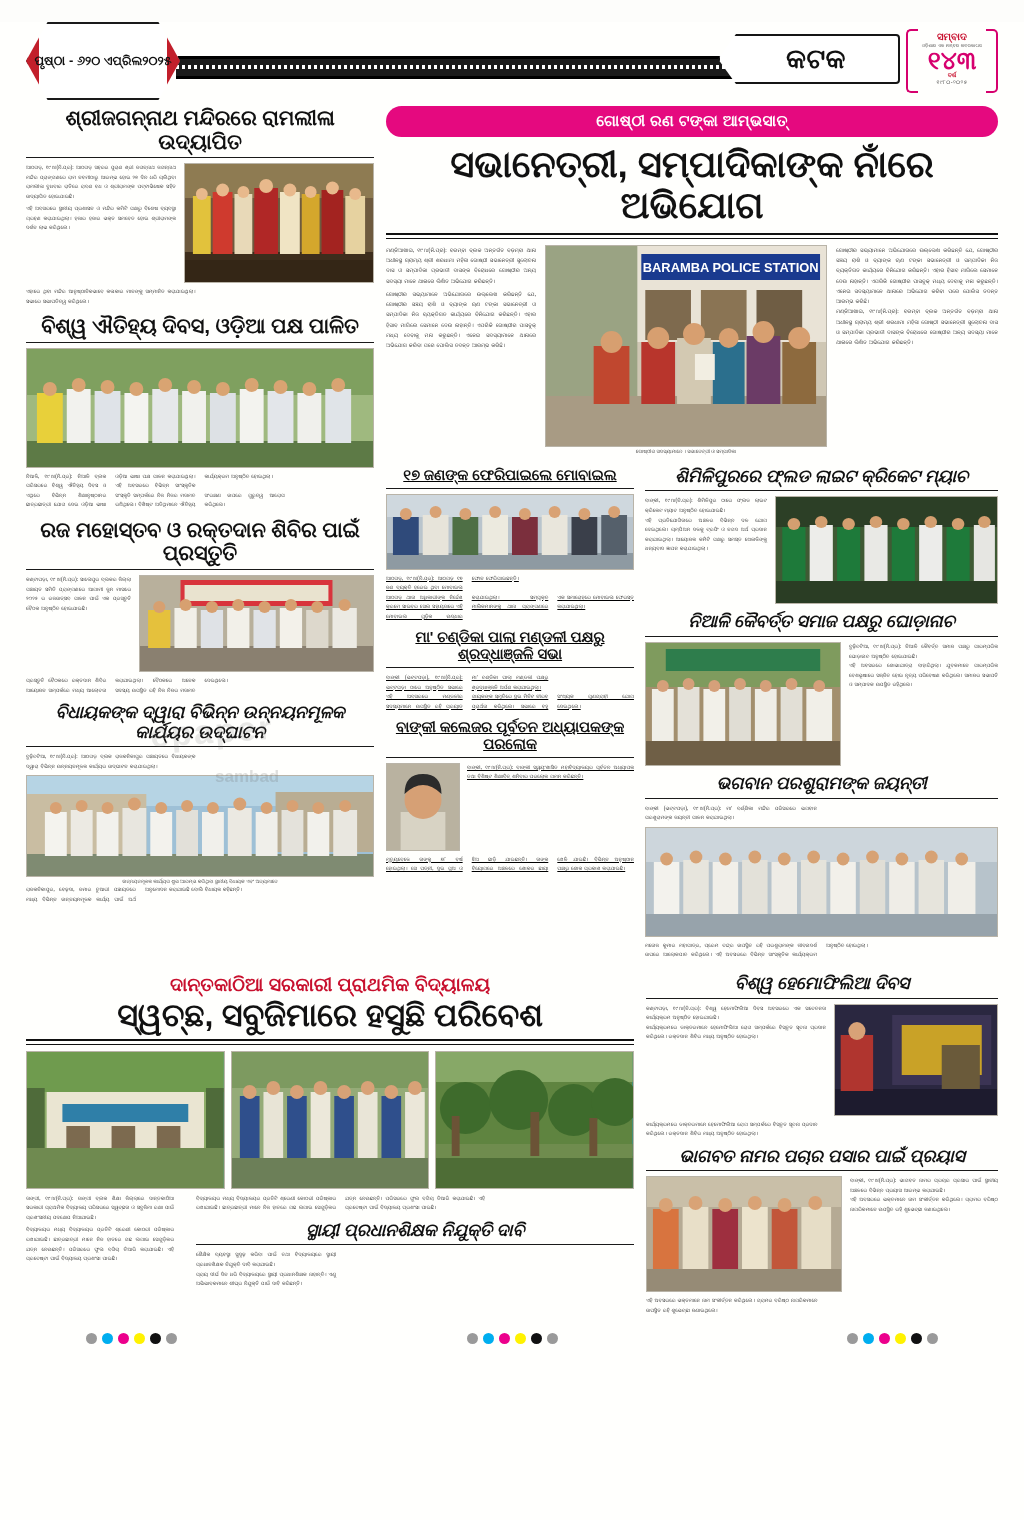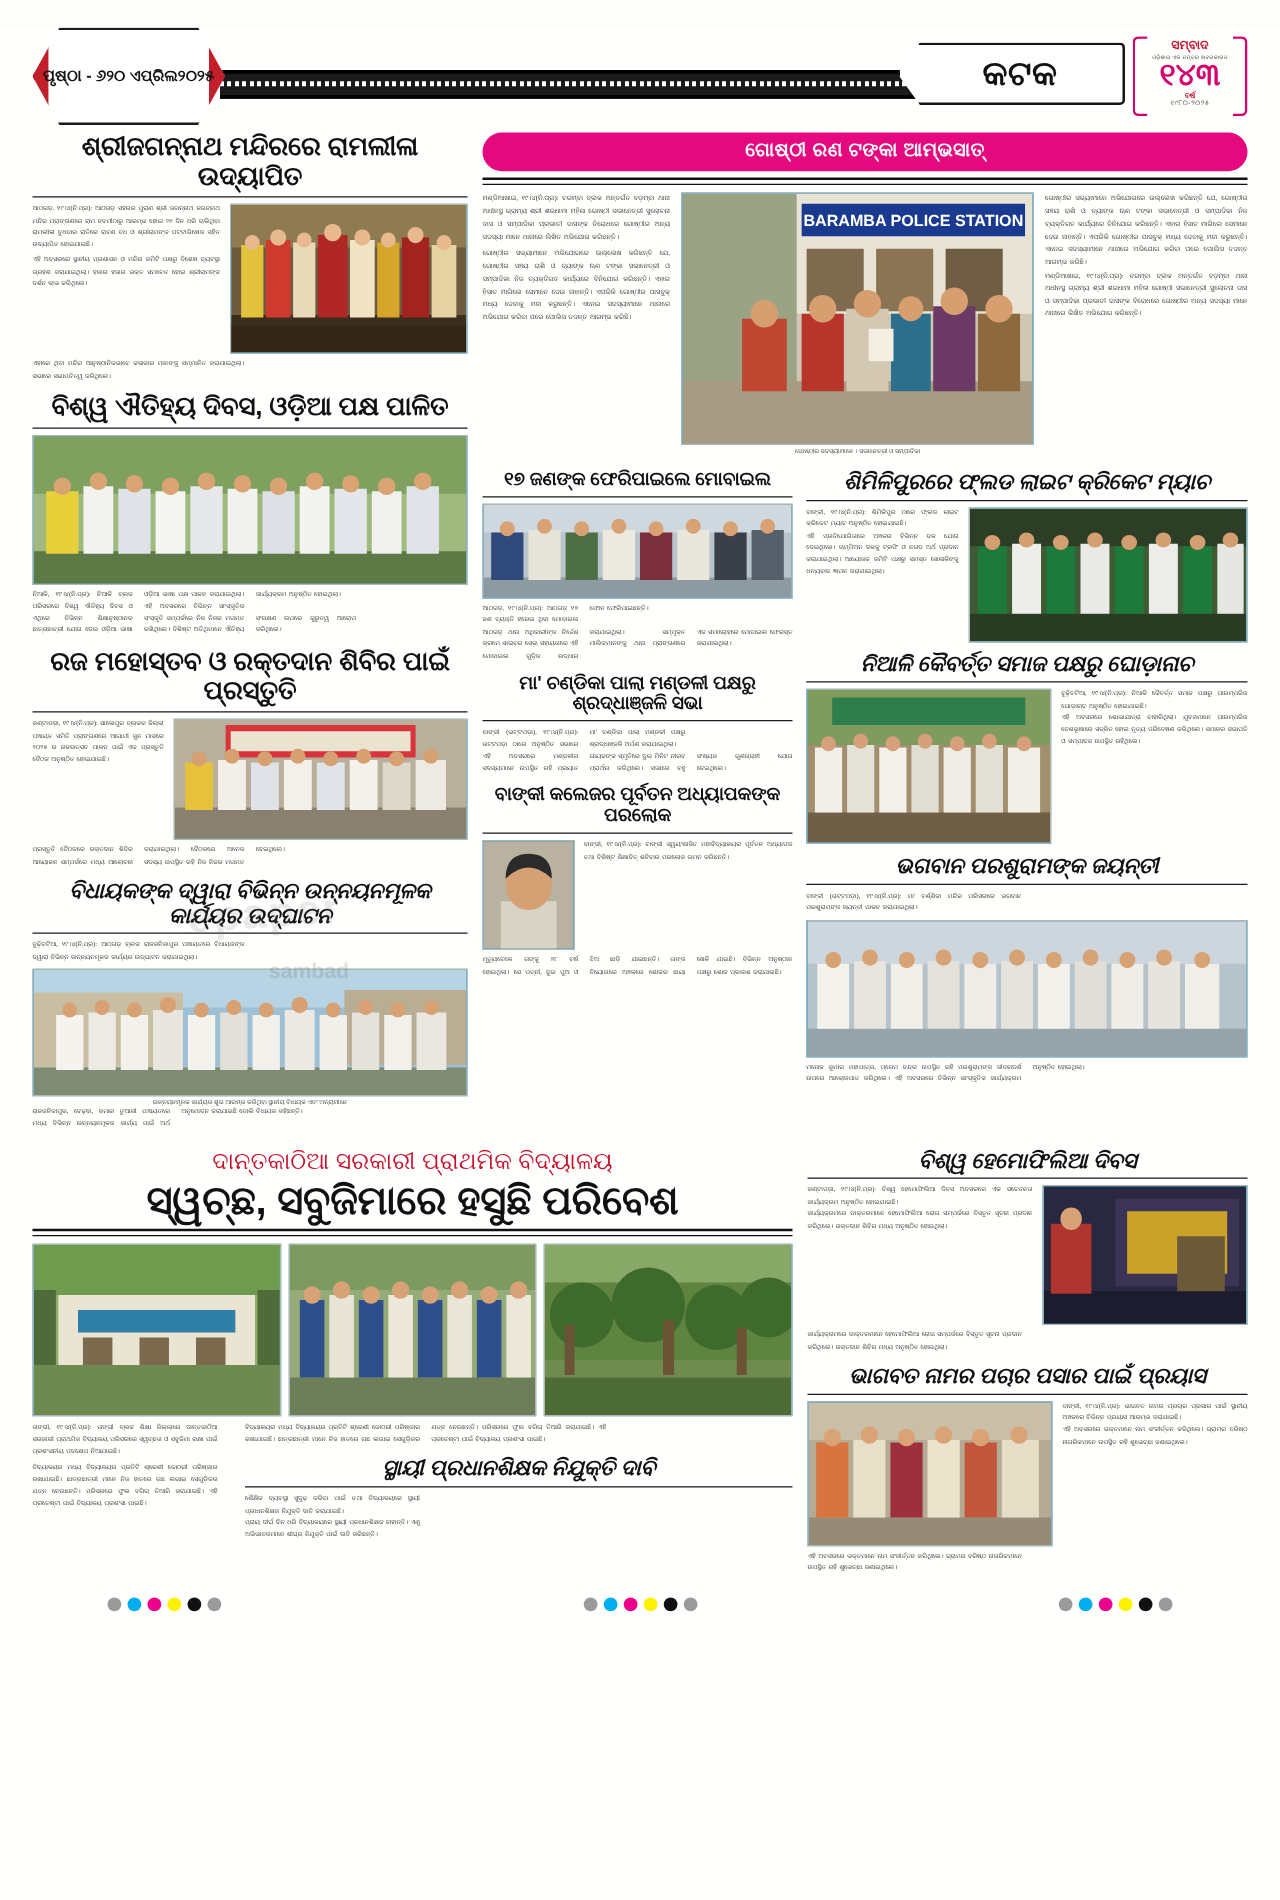"ସଭାନେତ୍ରୀ, ସମ୍ପାଦିକାଙ୍କ ନାଁରେ ଅଭିଯୋଗ" div.hl { html: none -> <div>ସଭାନେତ୍ରୀ, ସମ୍ପାଦିକାଙ୍କ ନାଁରେ ଅଭିଯୋଗ</div> }
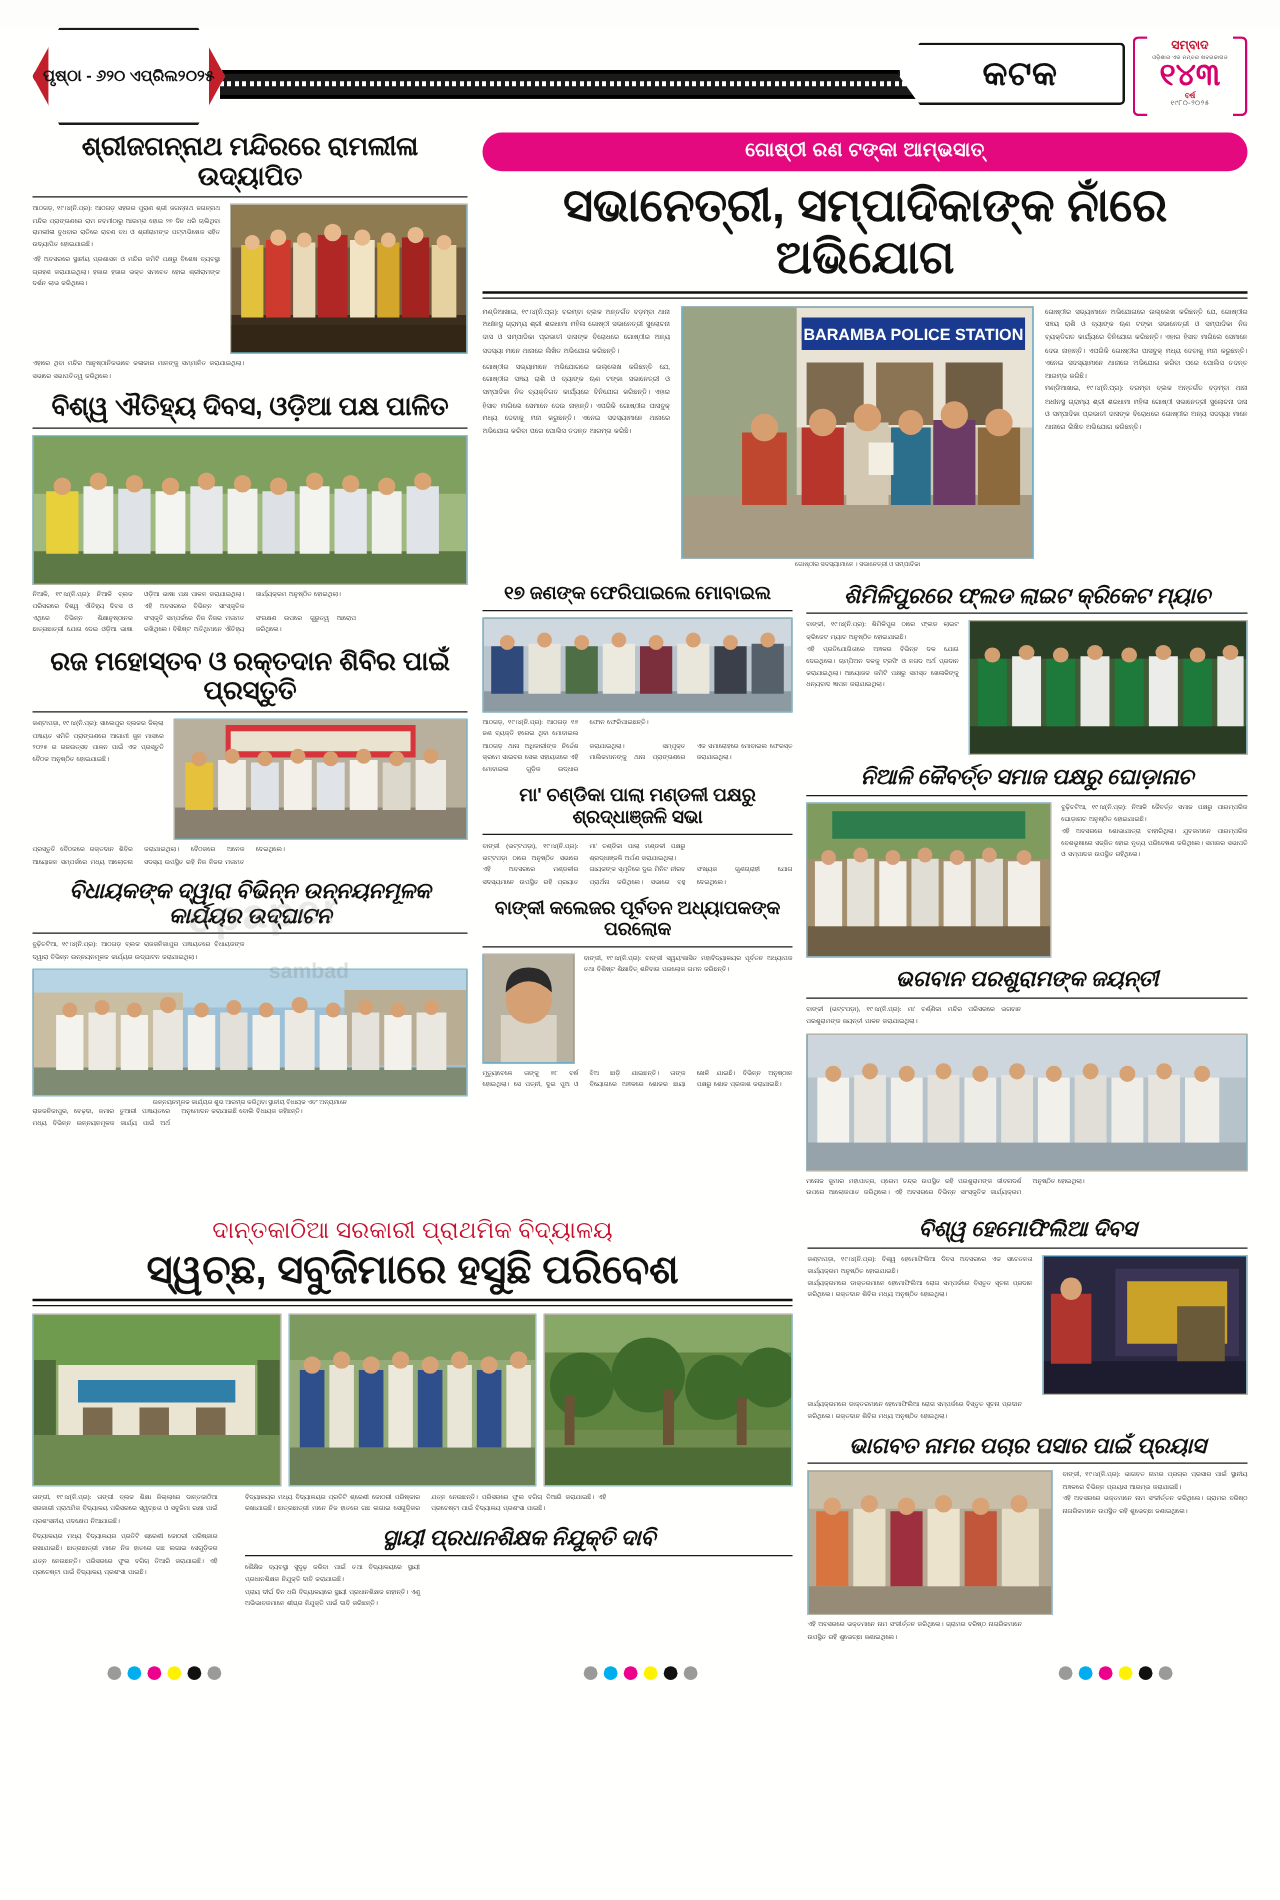"୧୭ ଜଣଙ୍କ ଫେରିପାଇଲେ ମୋବାଇଲ" .col-mid { text-decoration: none -> underline }
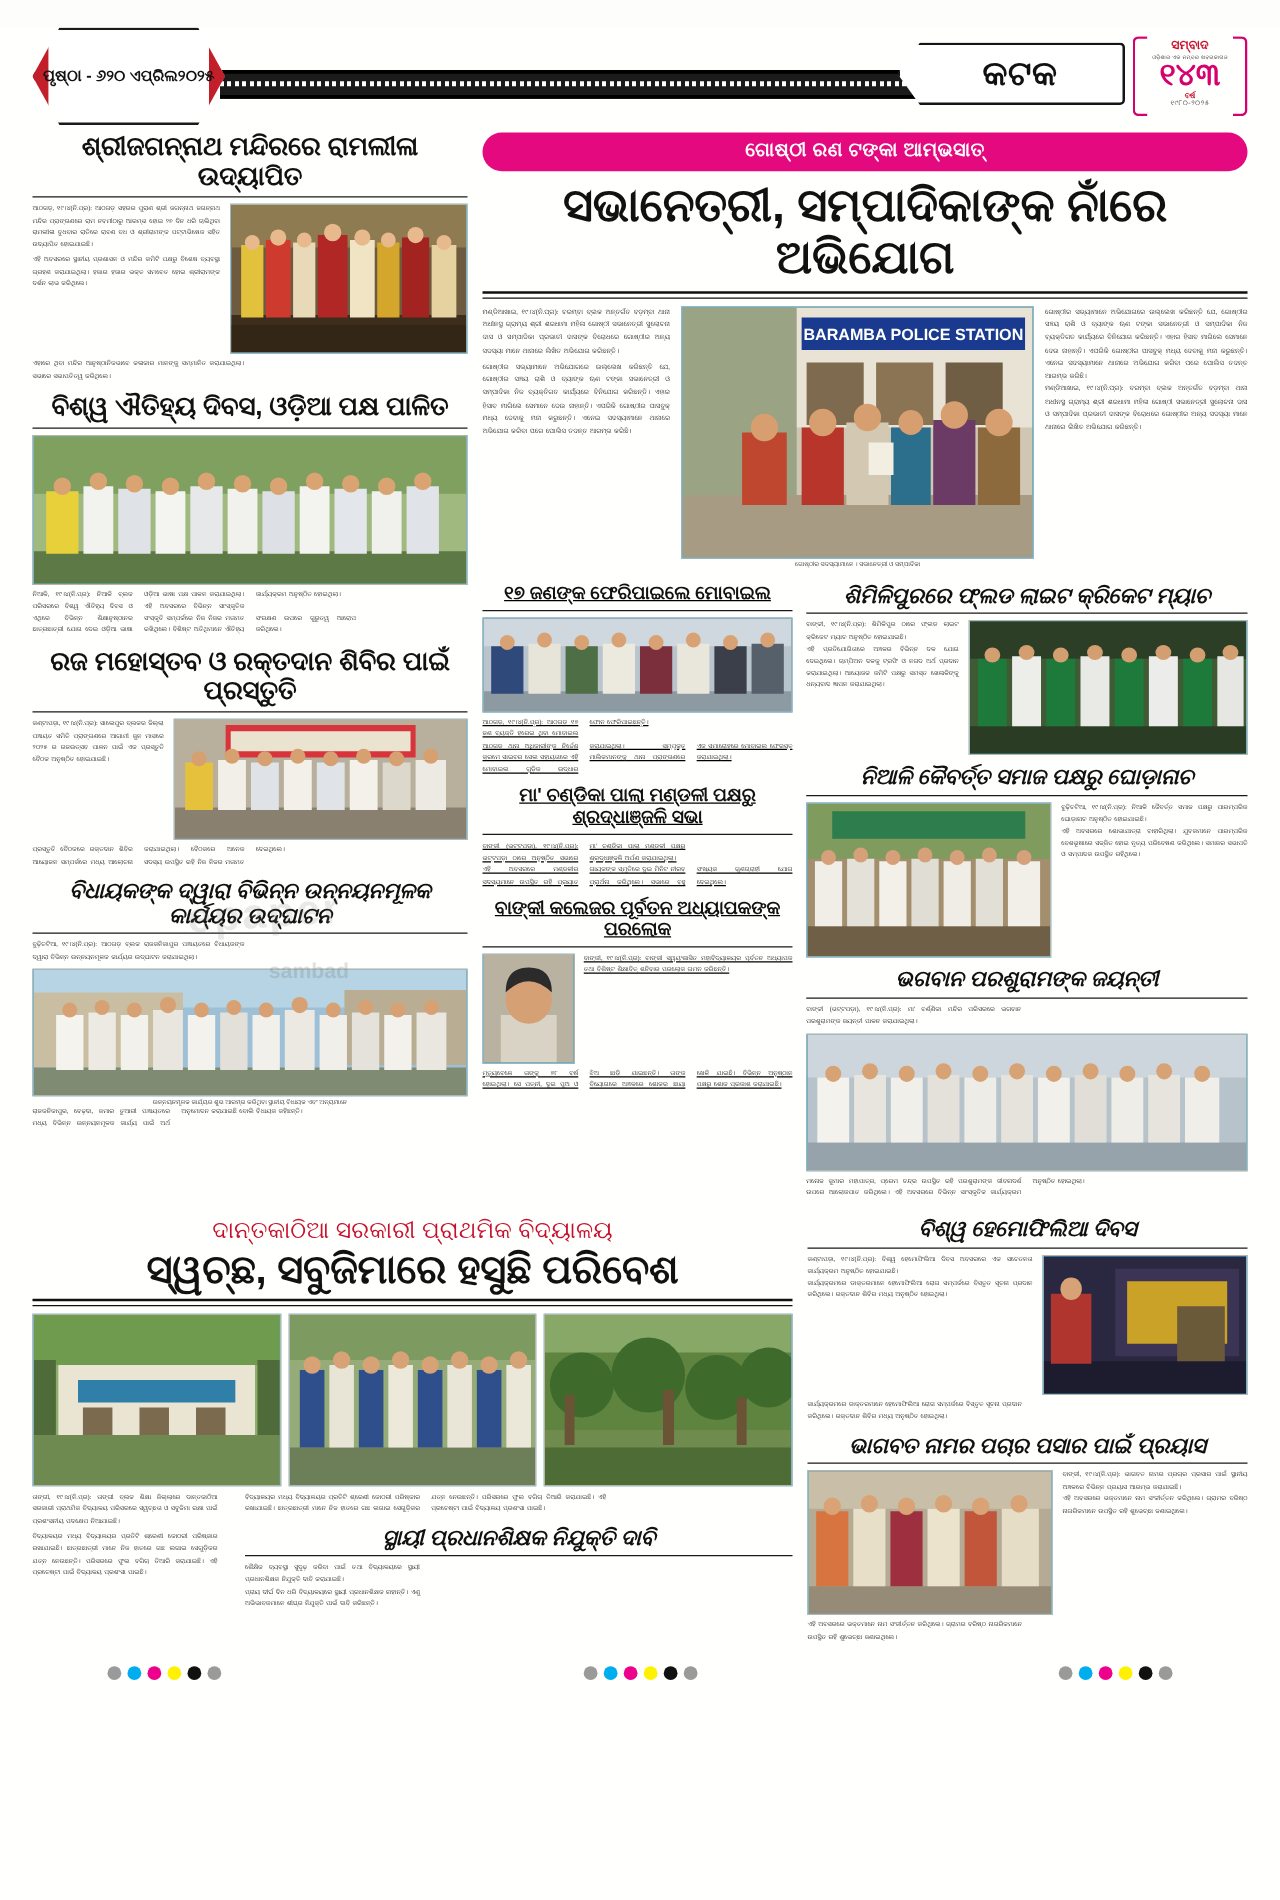"ଦାନ୍ତକାଠିଆ ସରକାରୀ ପ୍ରାଥମିକ ବିଦ୍ୟାଳୟ" .redline { font-weight: normal -> bold }
